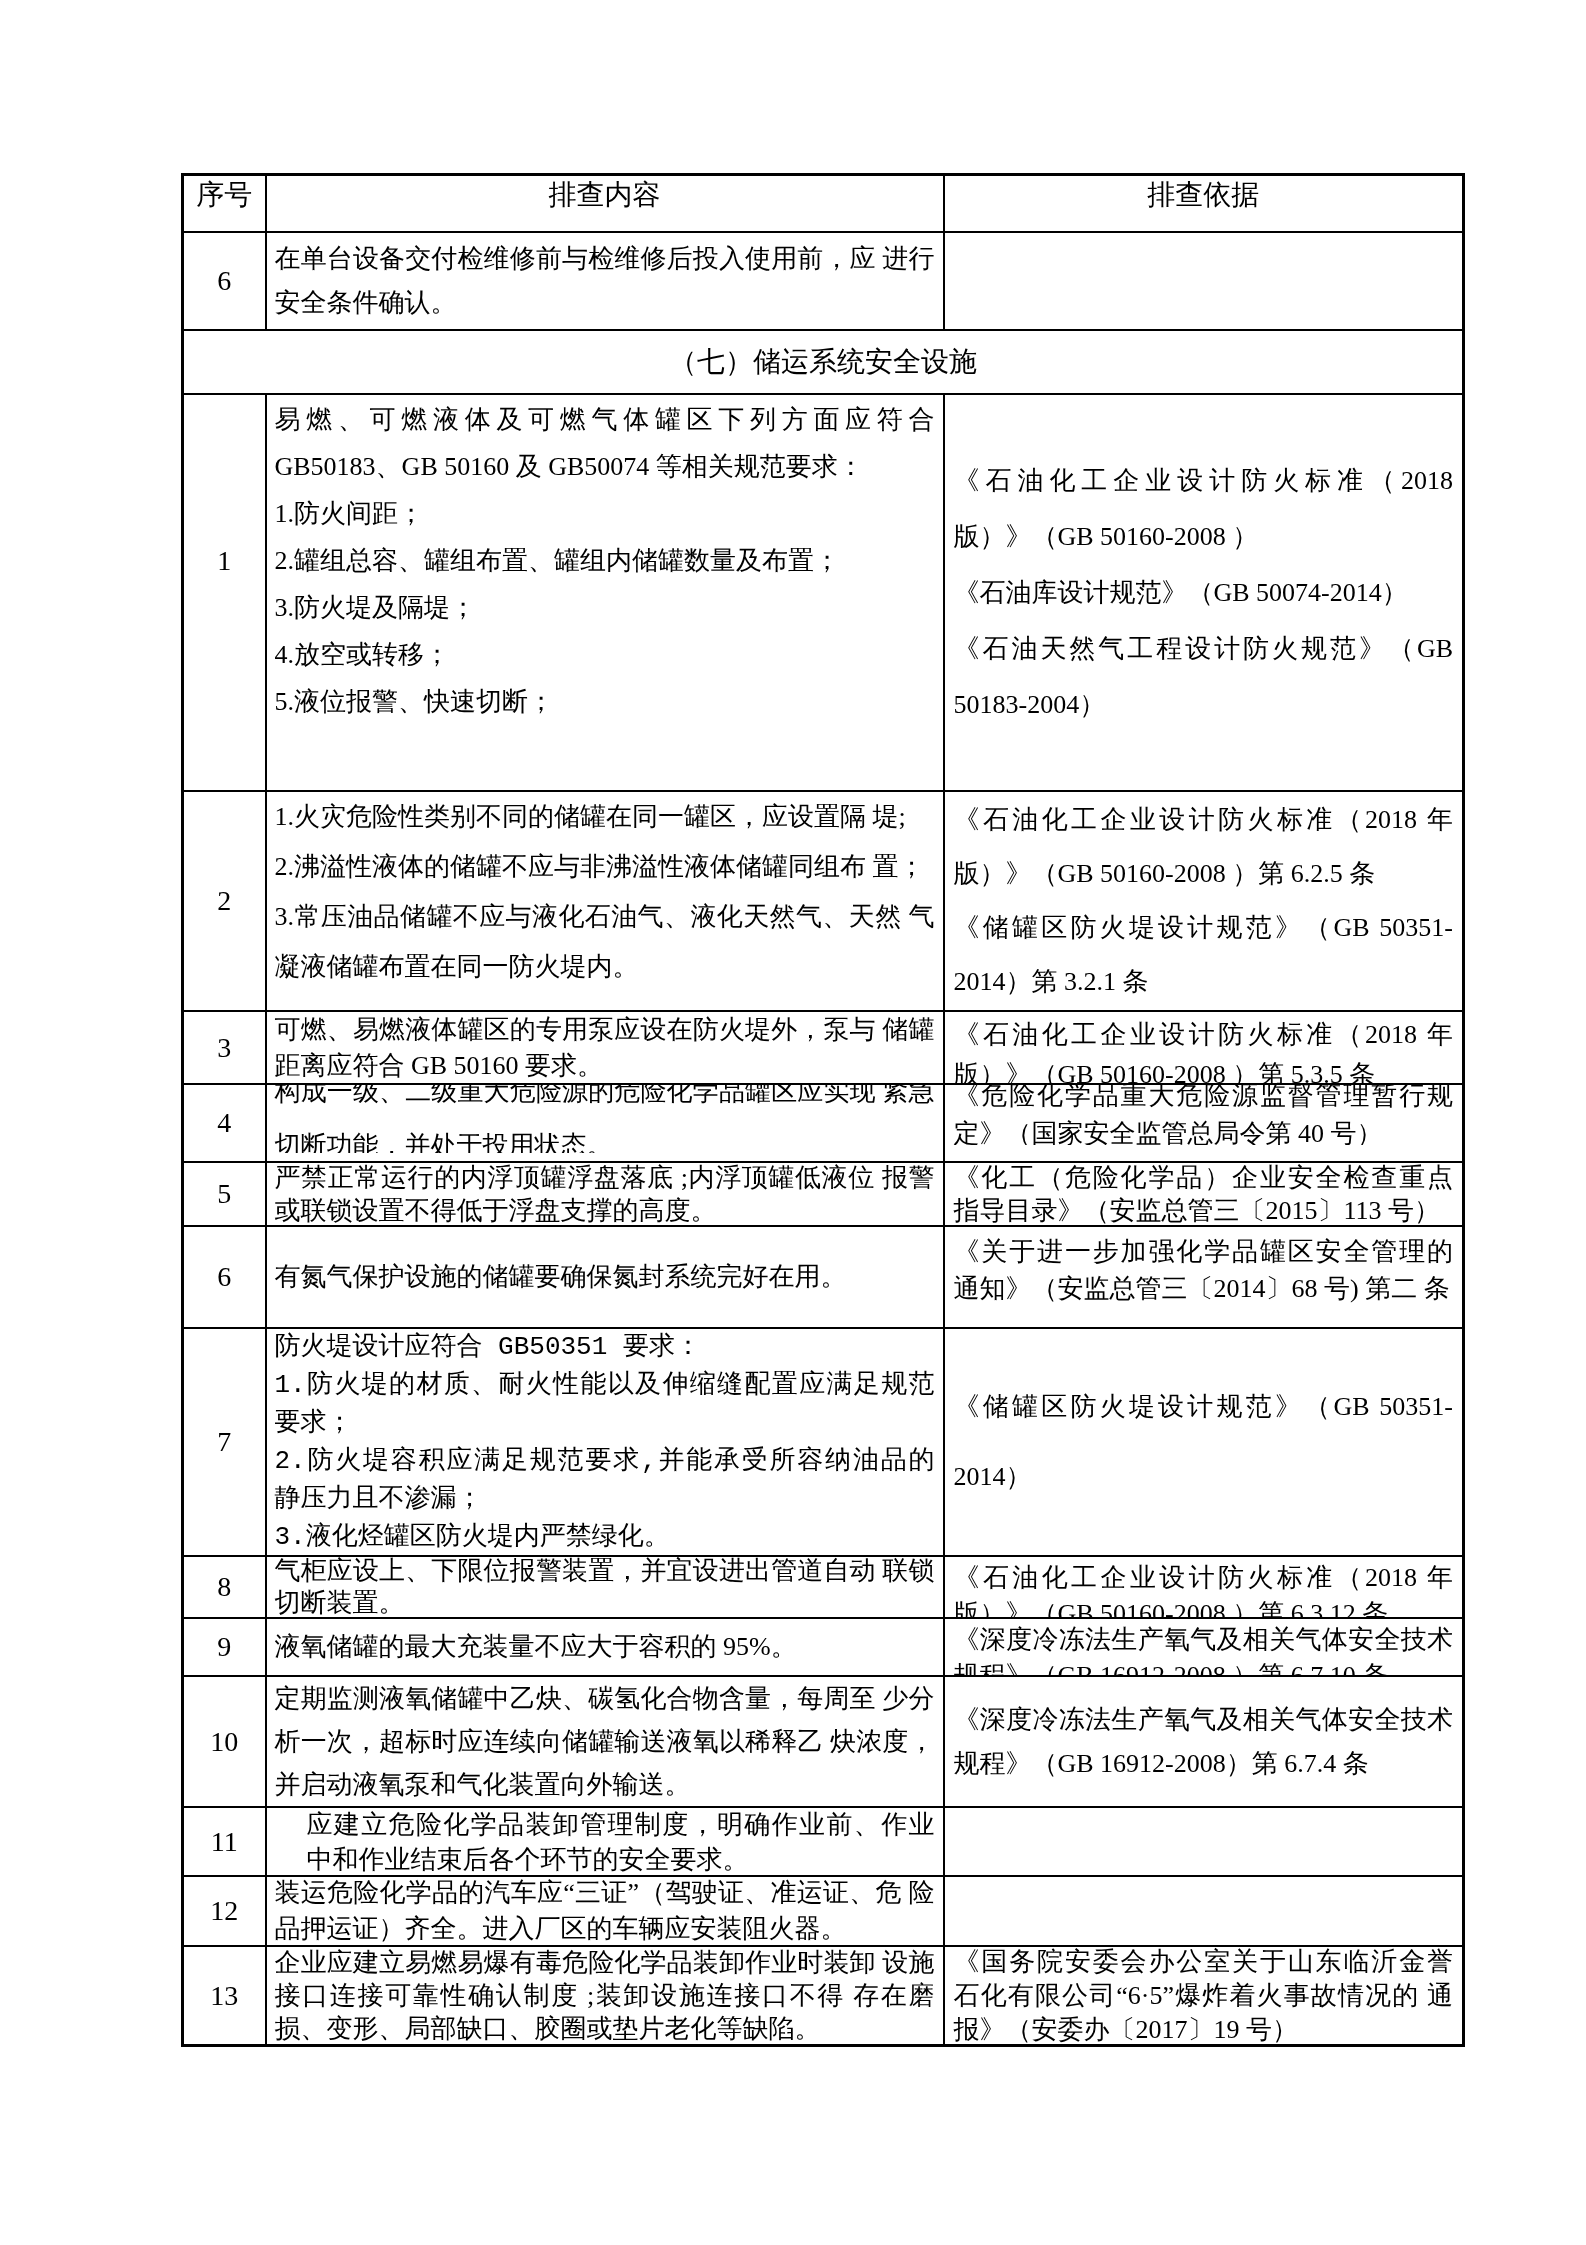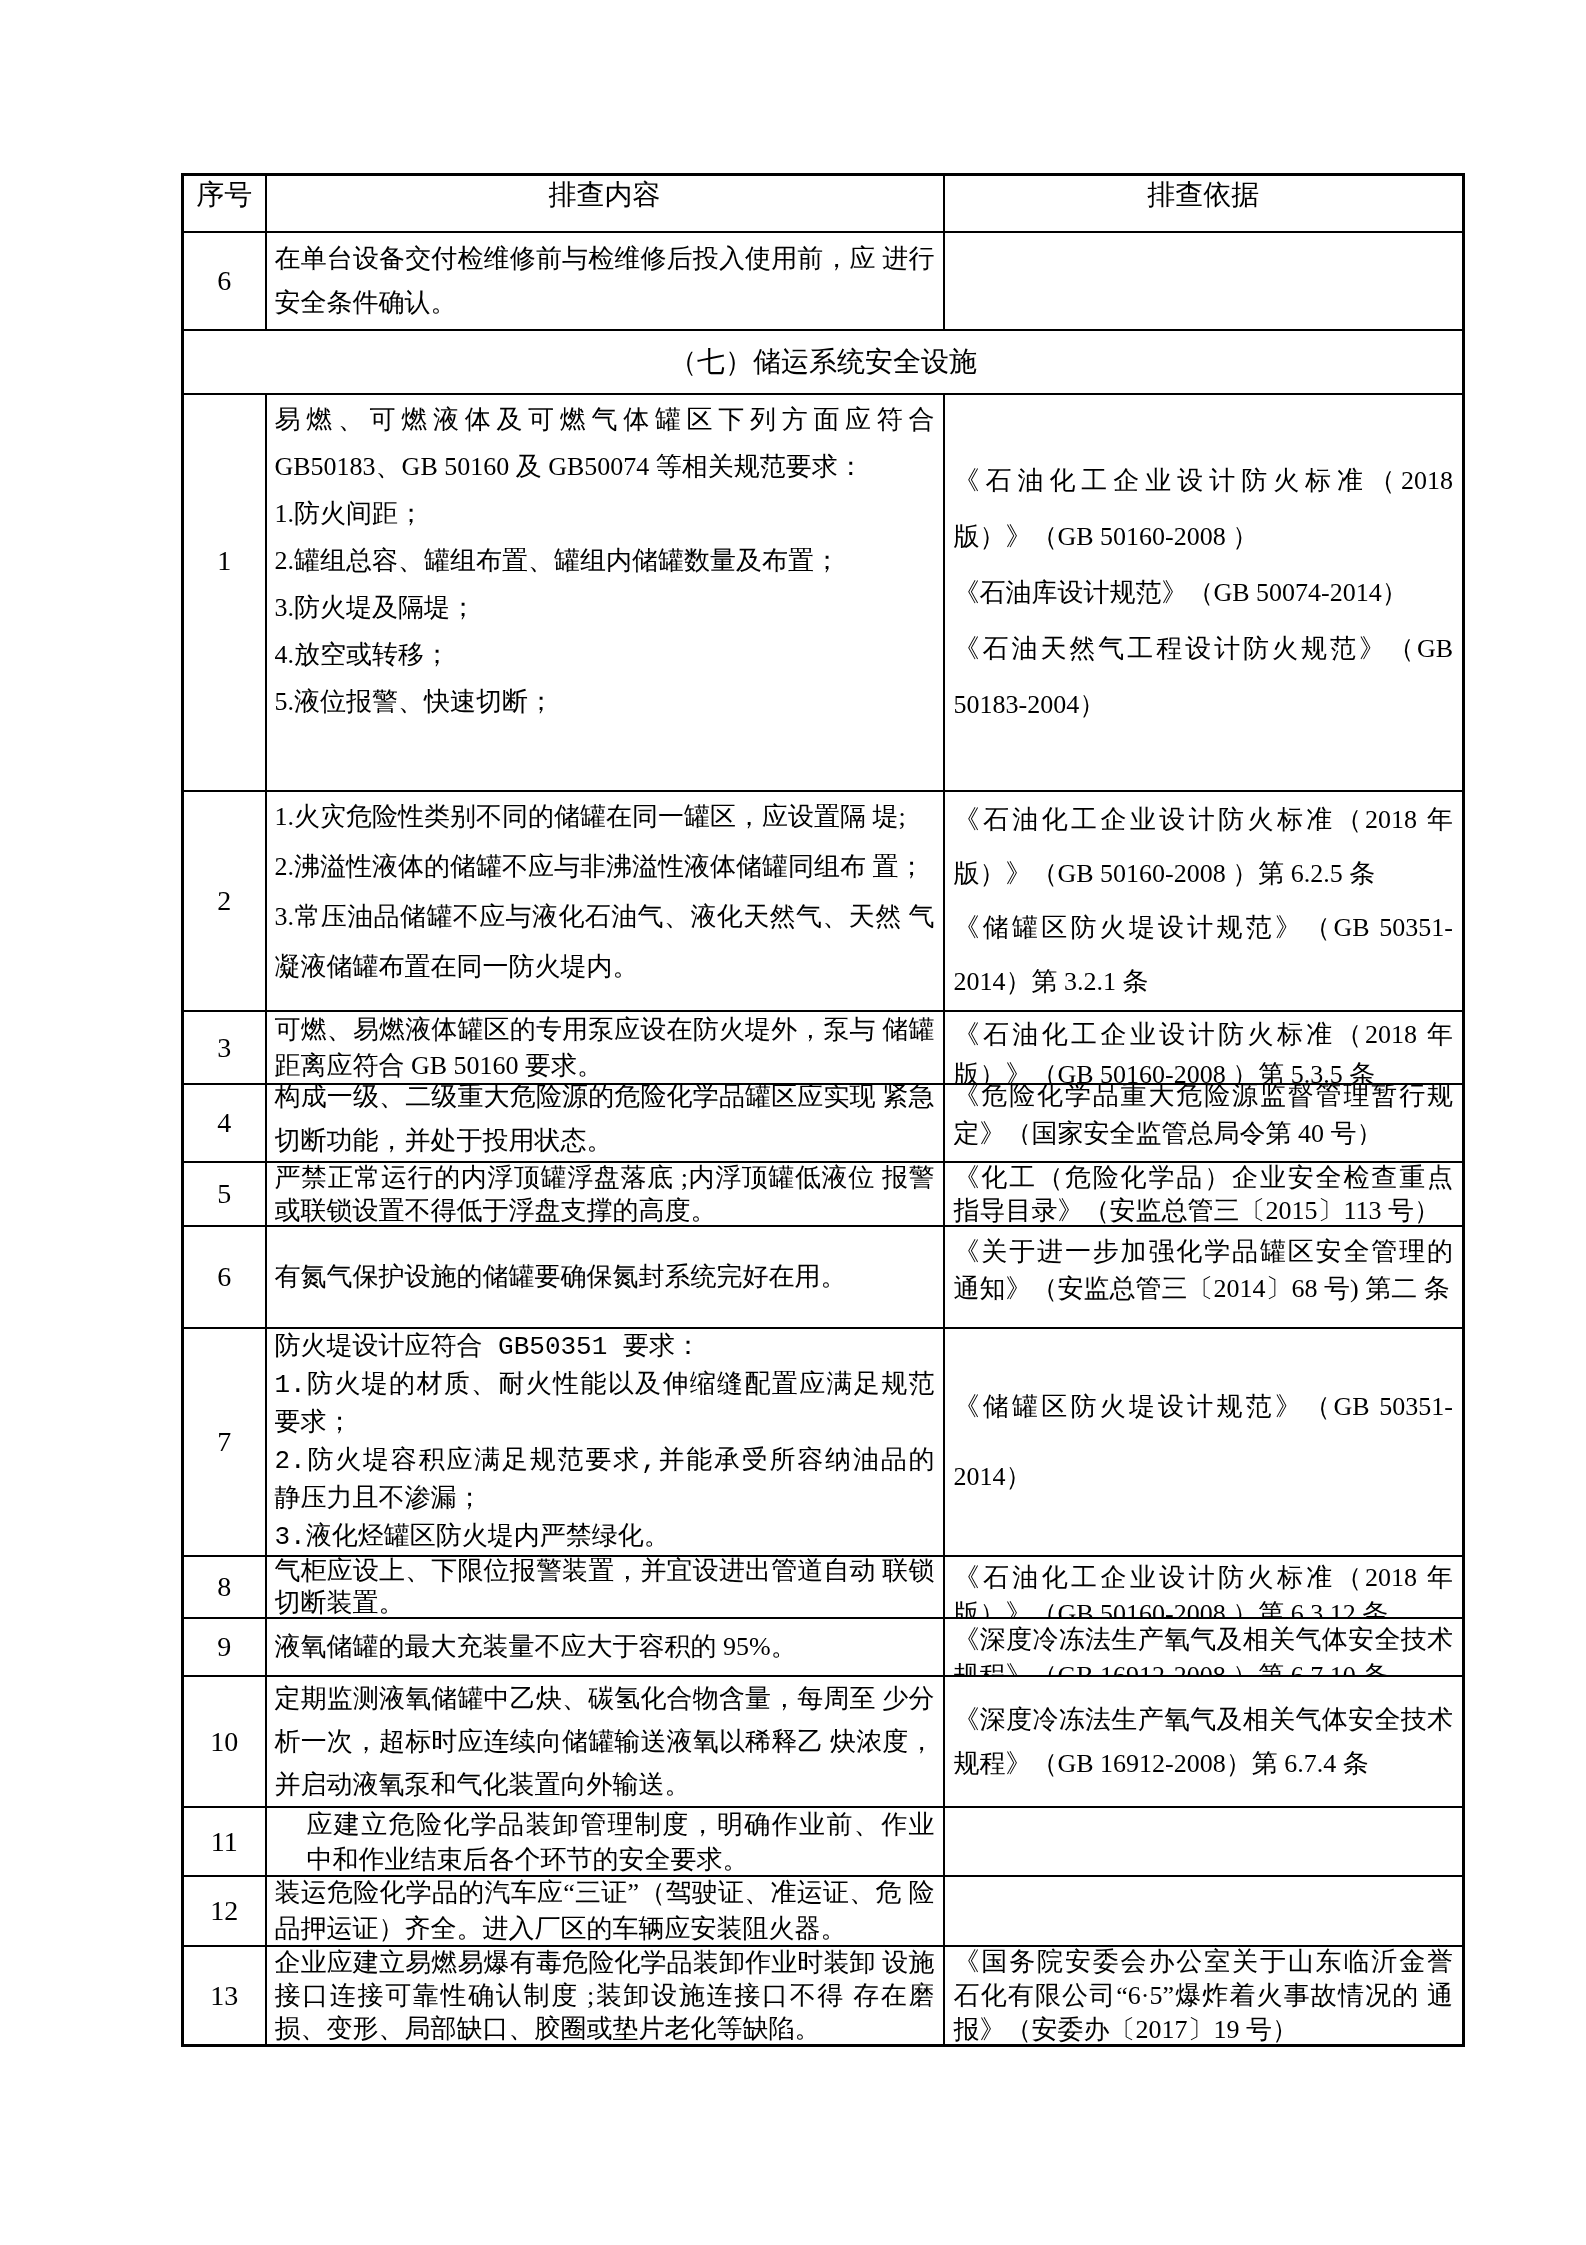"构成一级、二级重大危险源的危险化学品罐区应实现 紧急切断功能，并处于投用状态。" div.cellbox { line-height: 44px -> 54px }
